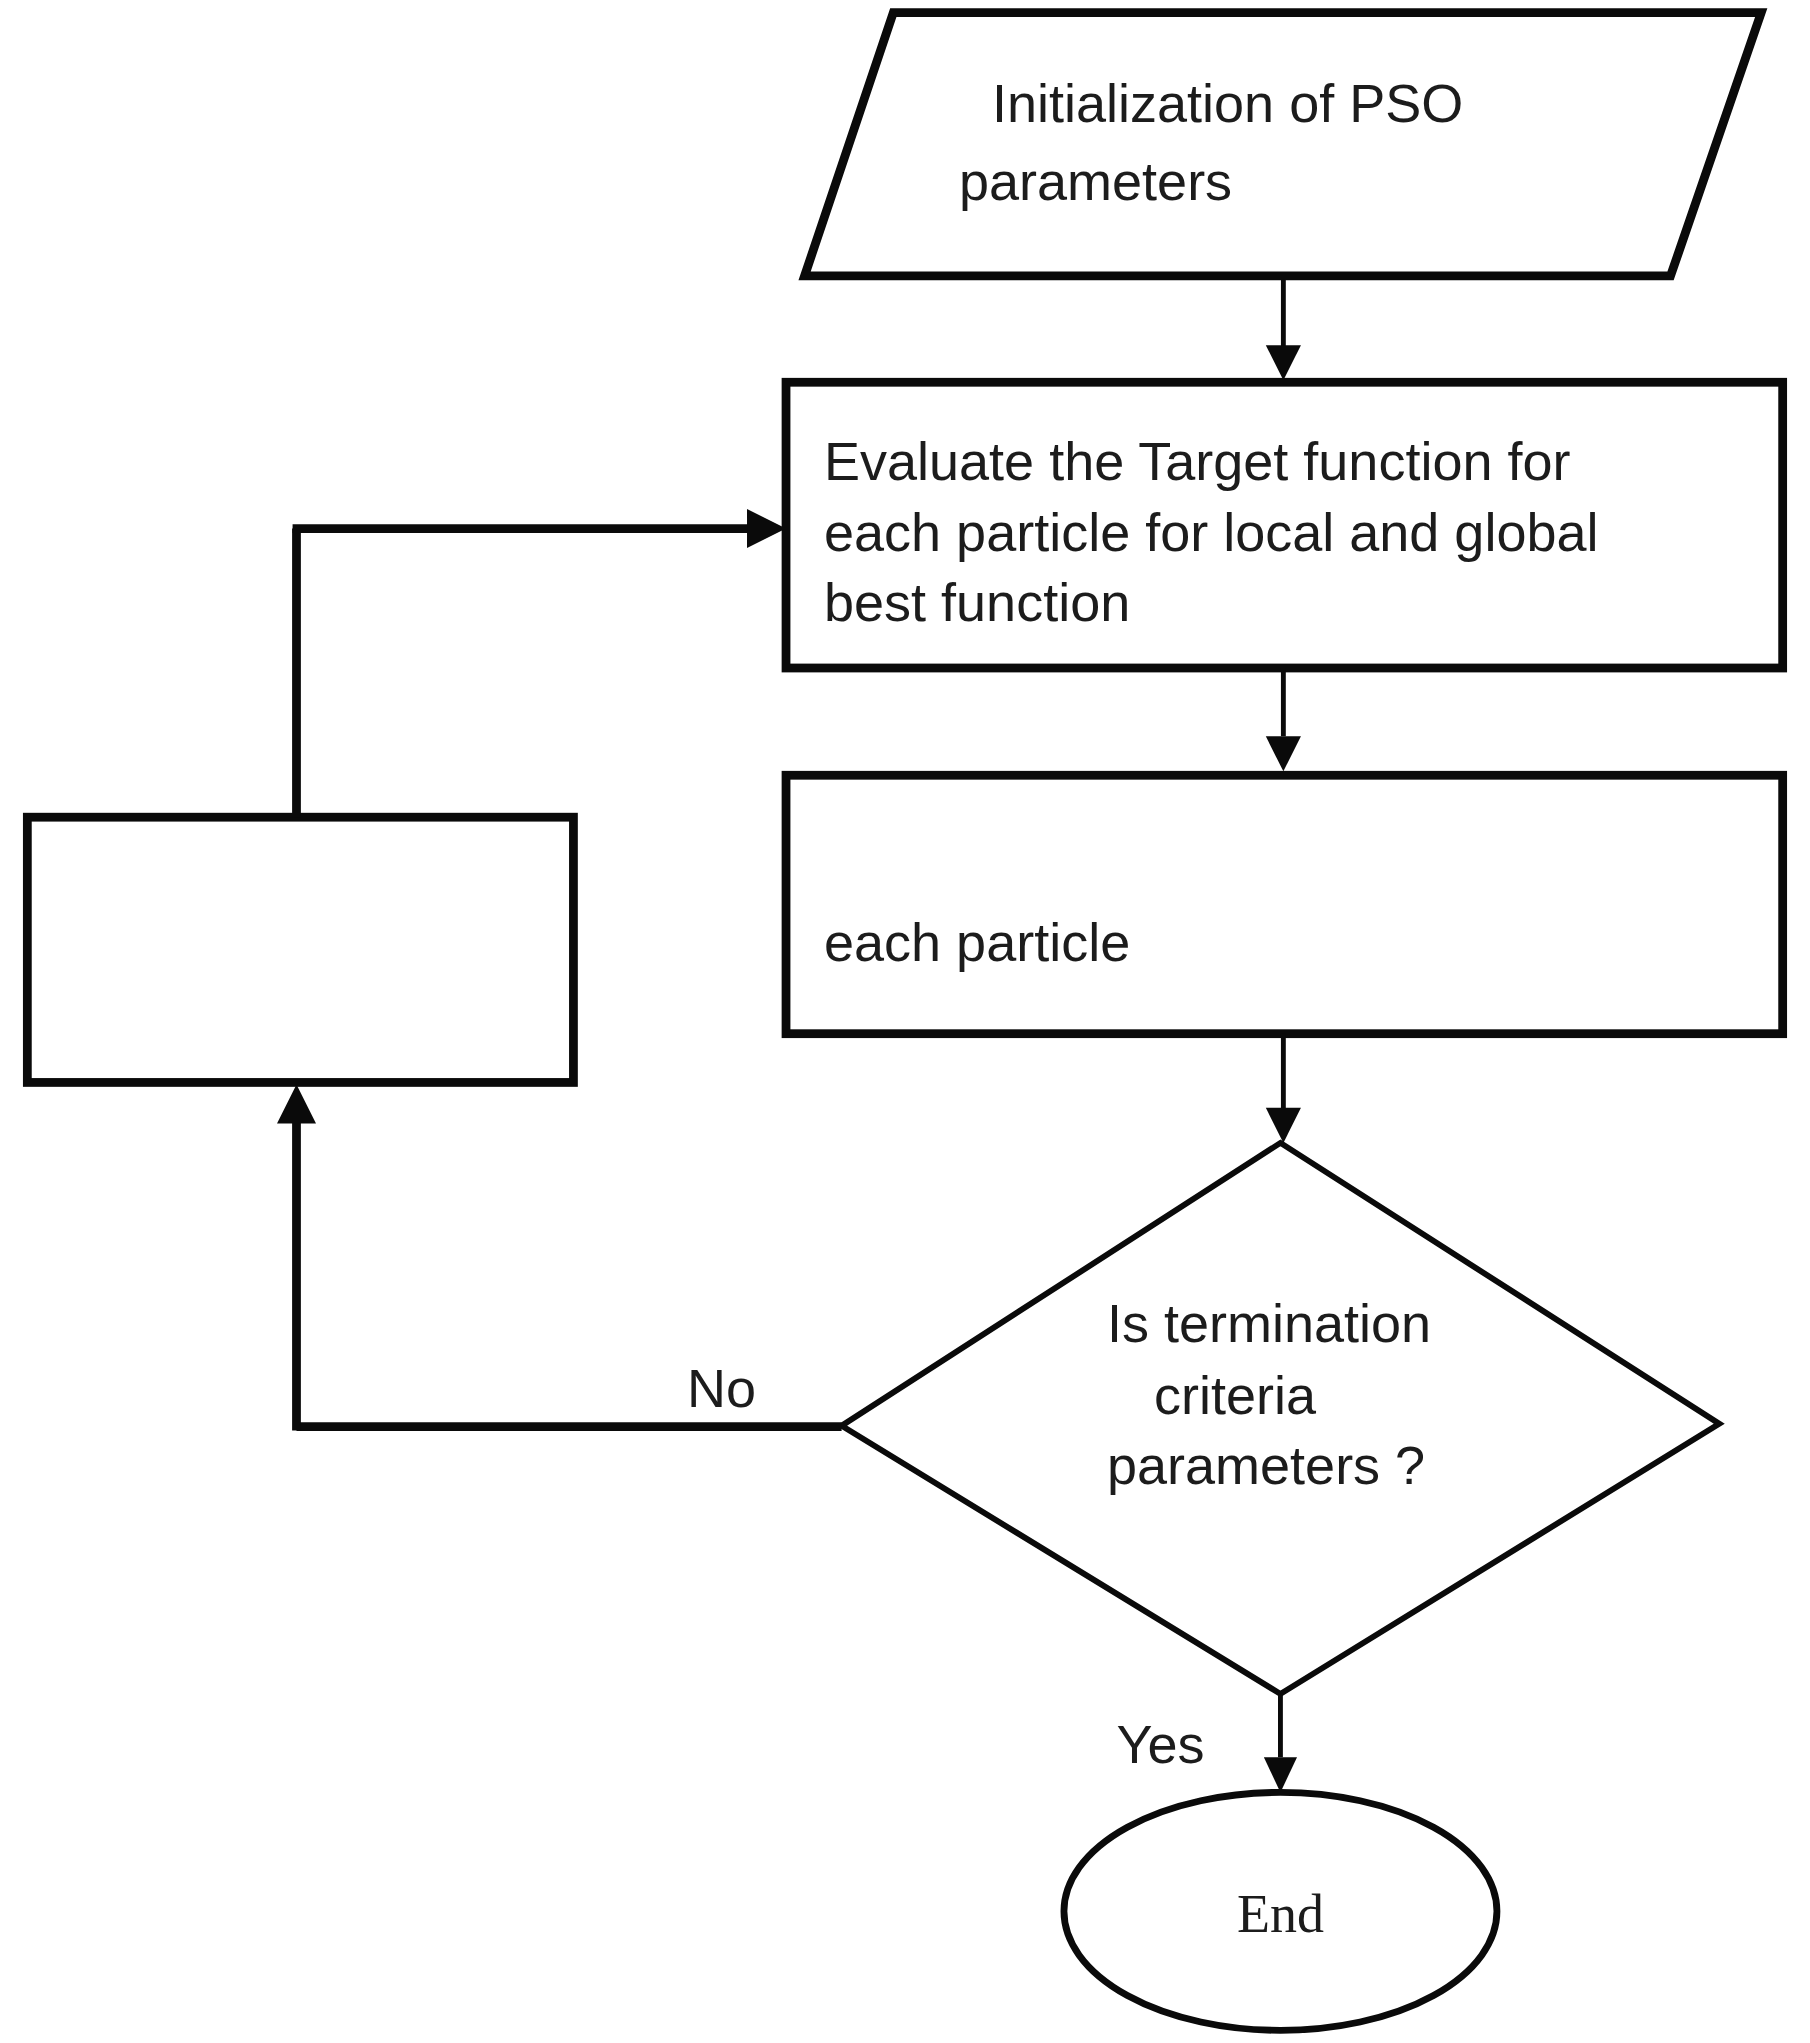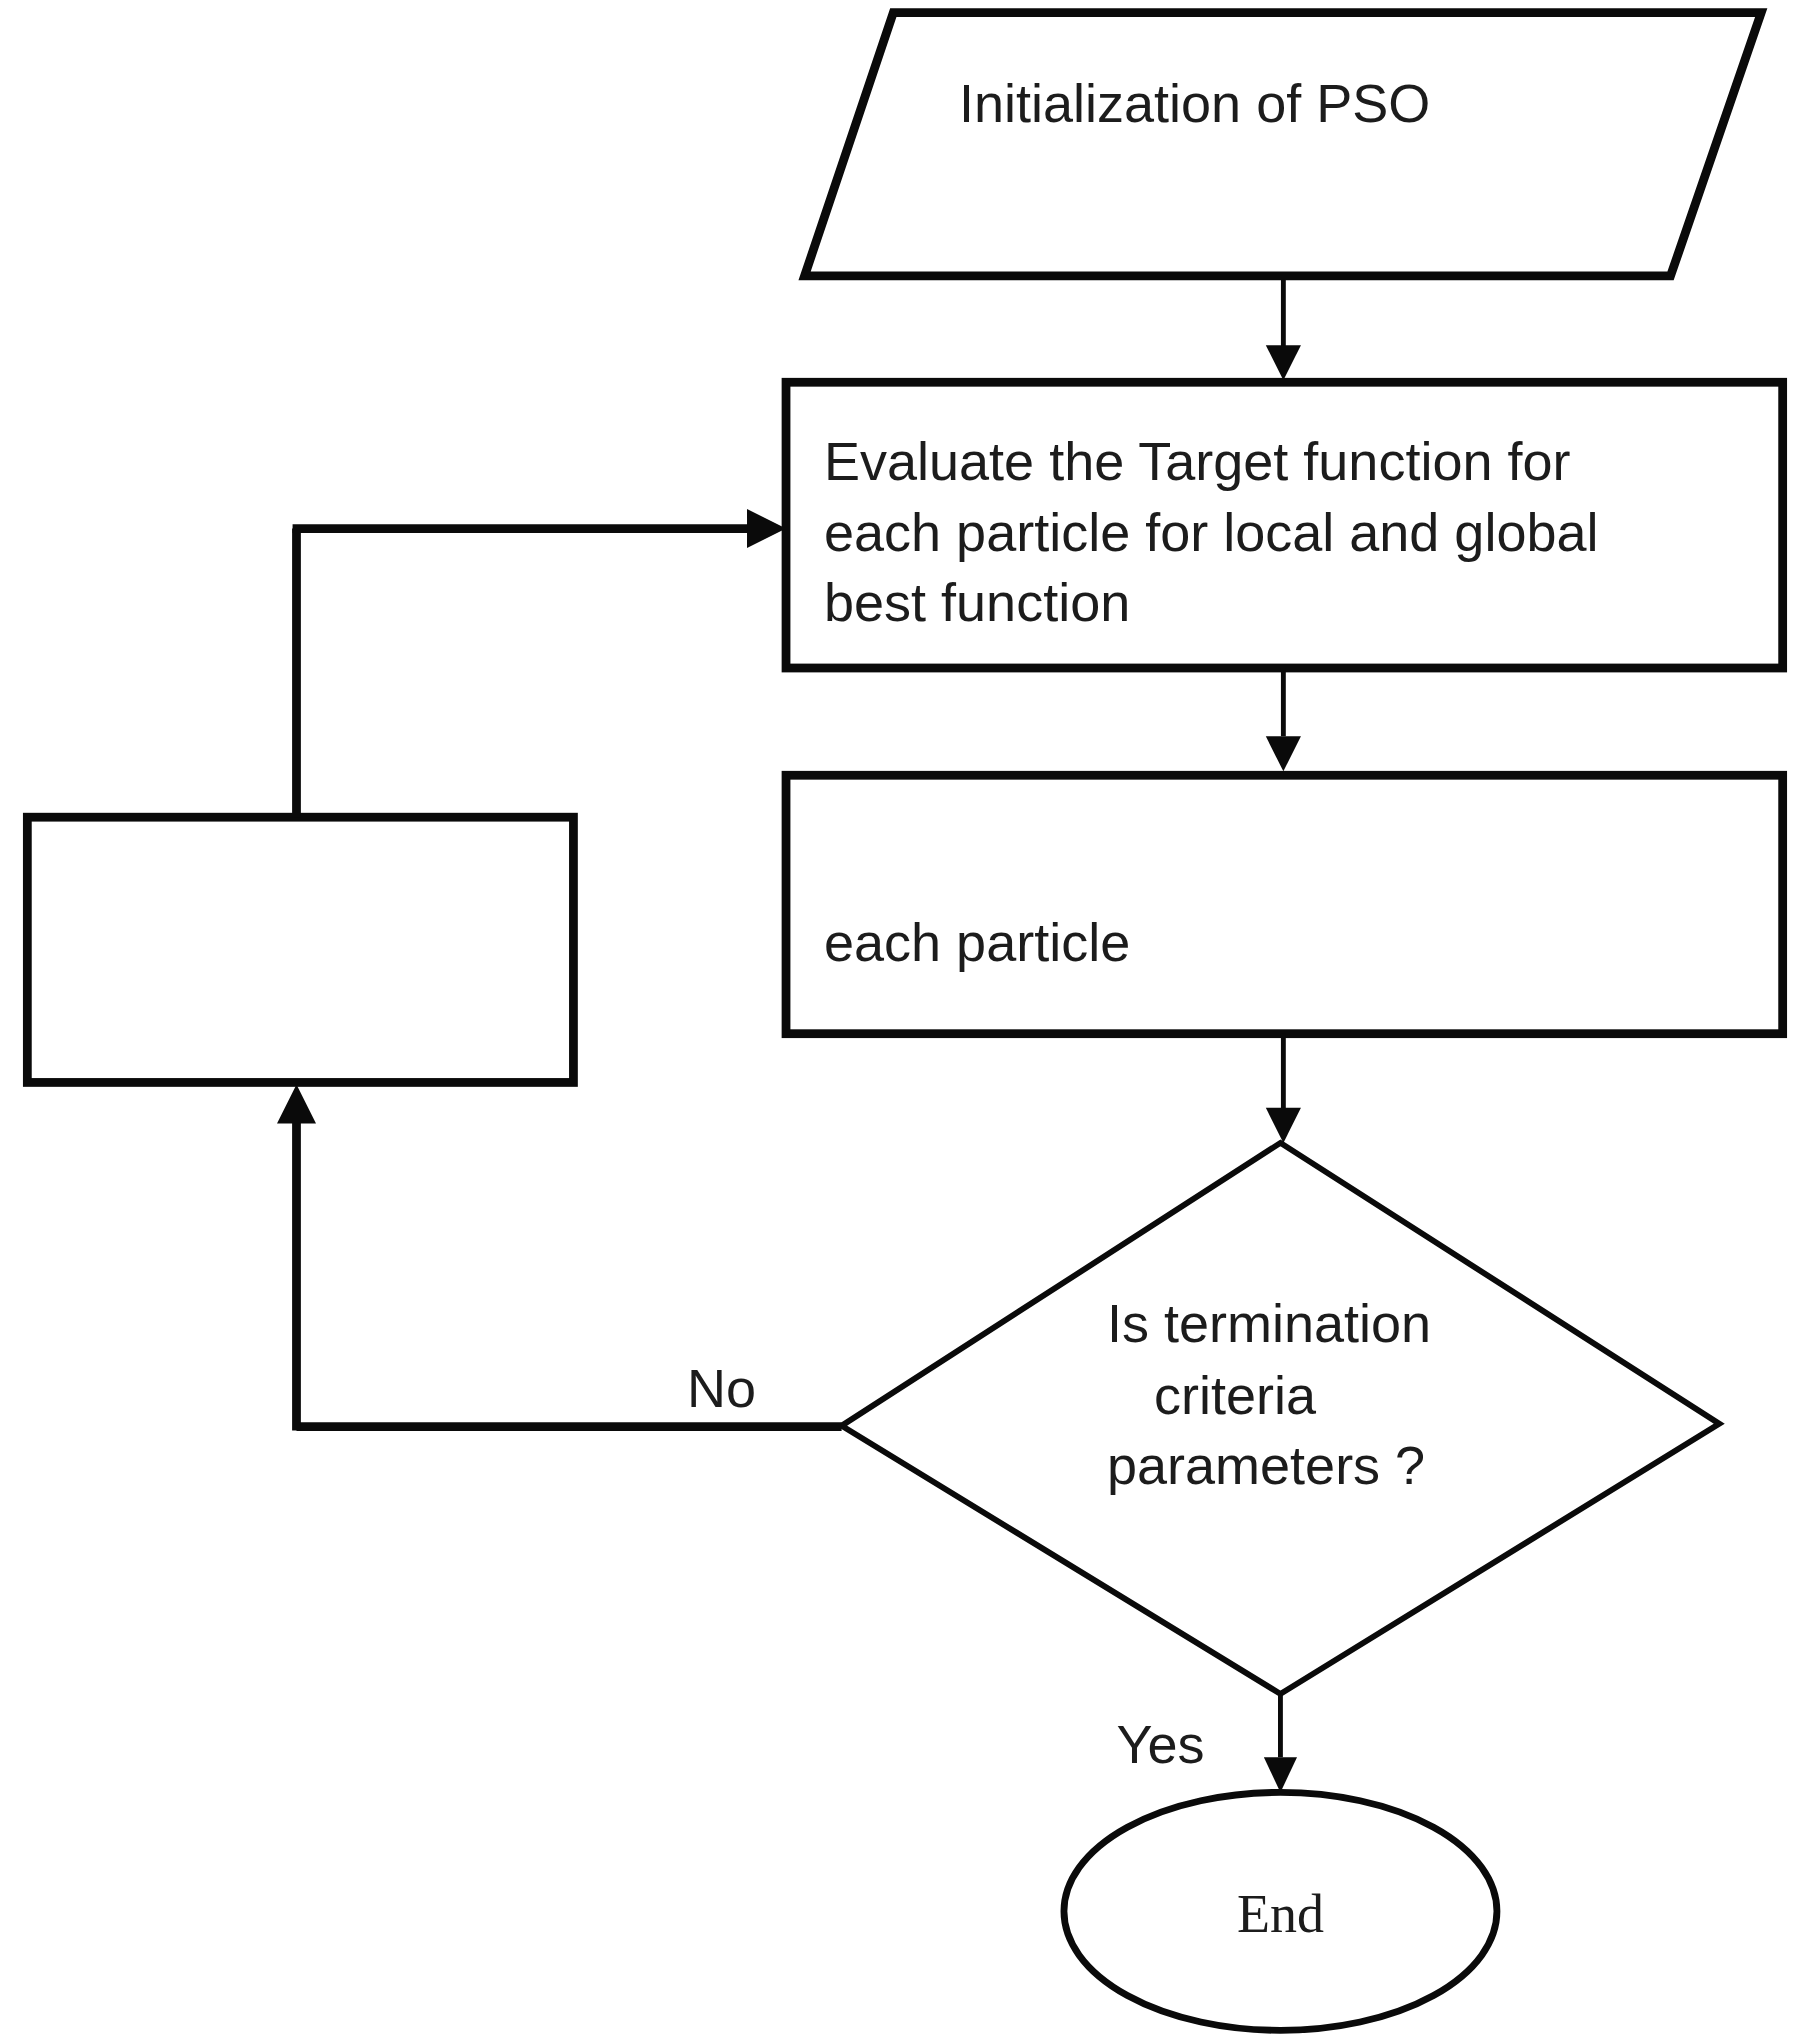"Initialization of PSO" div.txt { left: 959px -> 992px }
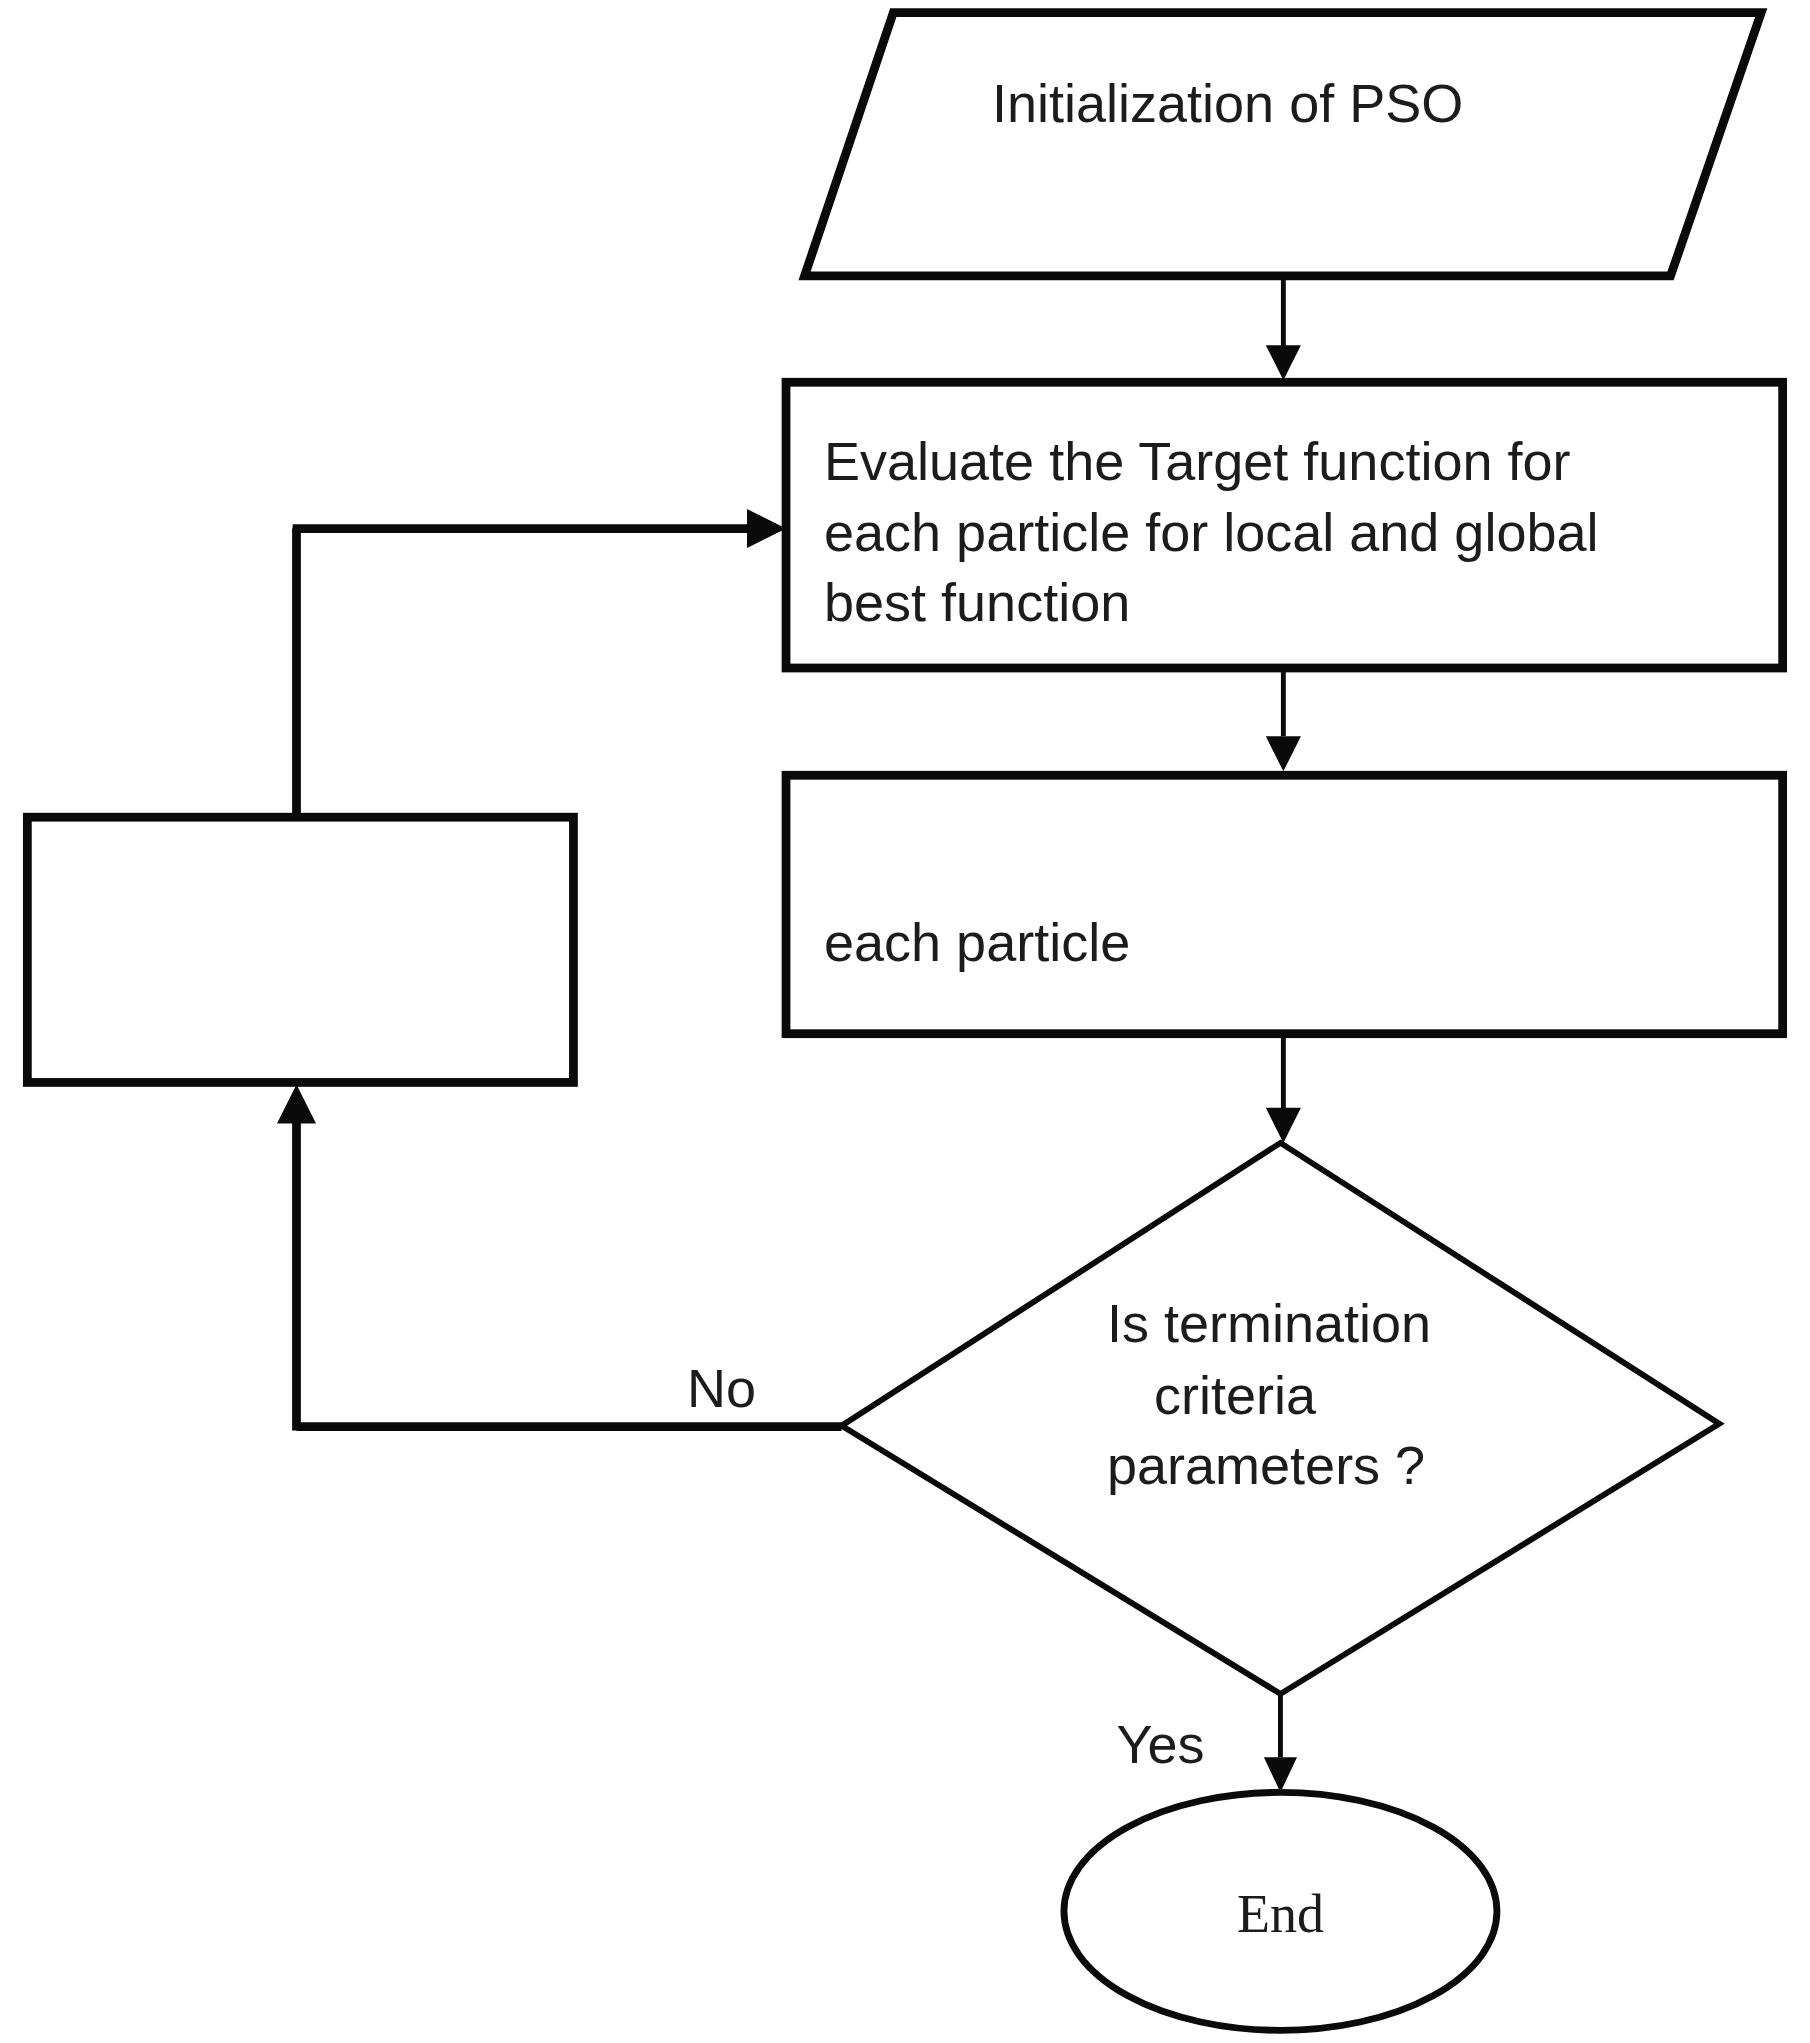"parameters" div.txt { html: none -> <div>parameters</div> }
